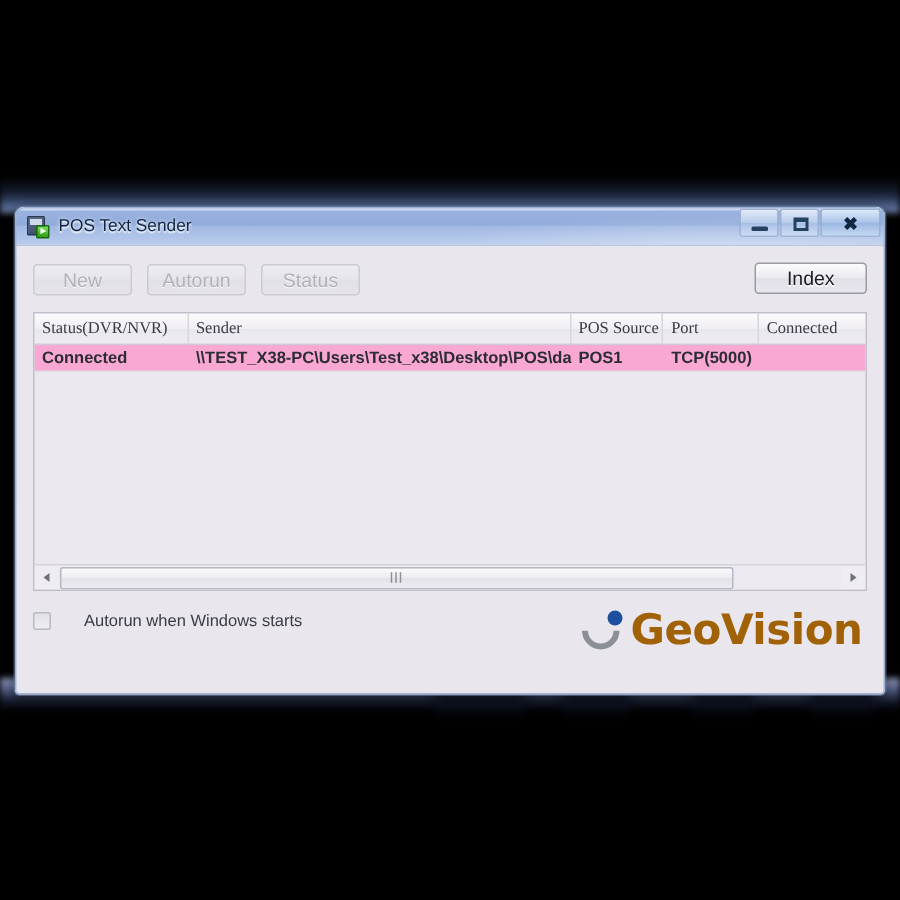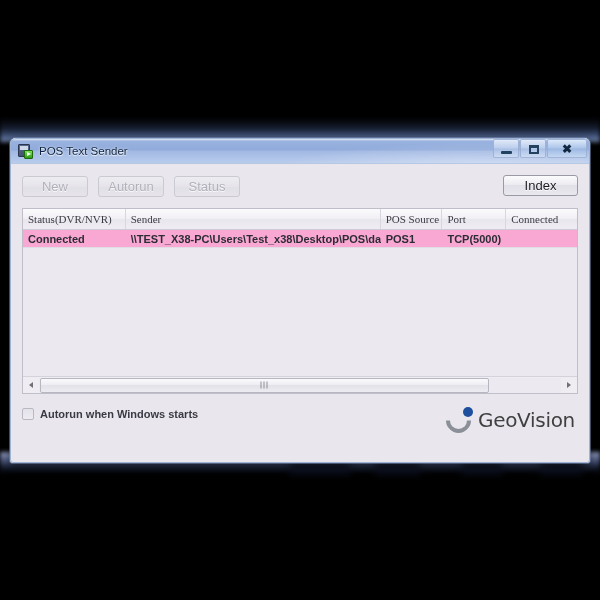"Autorun when Windows starts" .chk-wrap { font-weight: bold -> none; gap: 6px -> 22px }
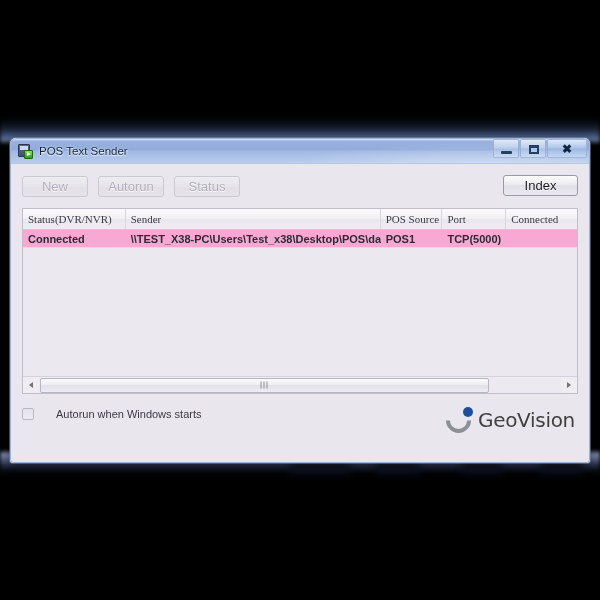"GeoVision" .logo-text { color: #404040 -> #a16207; font-size: 20px -> 28px; font-weight: normal -> bold }
